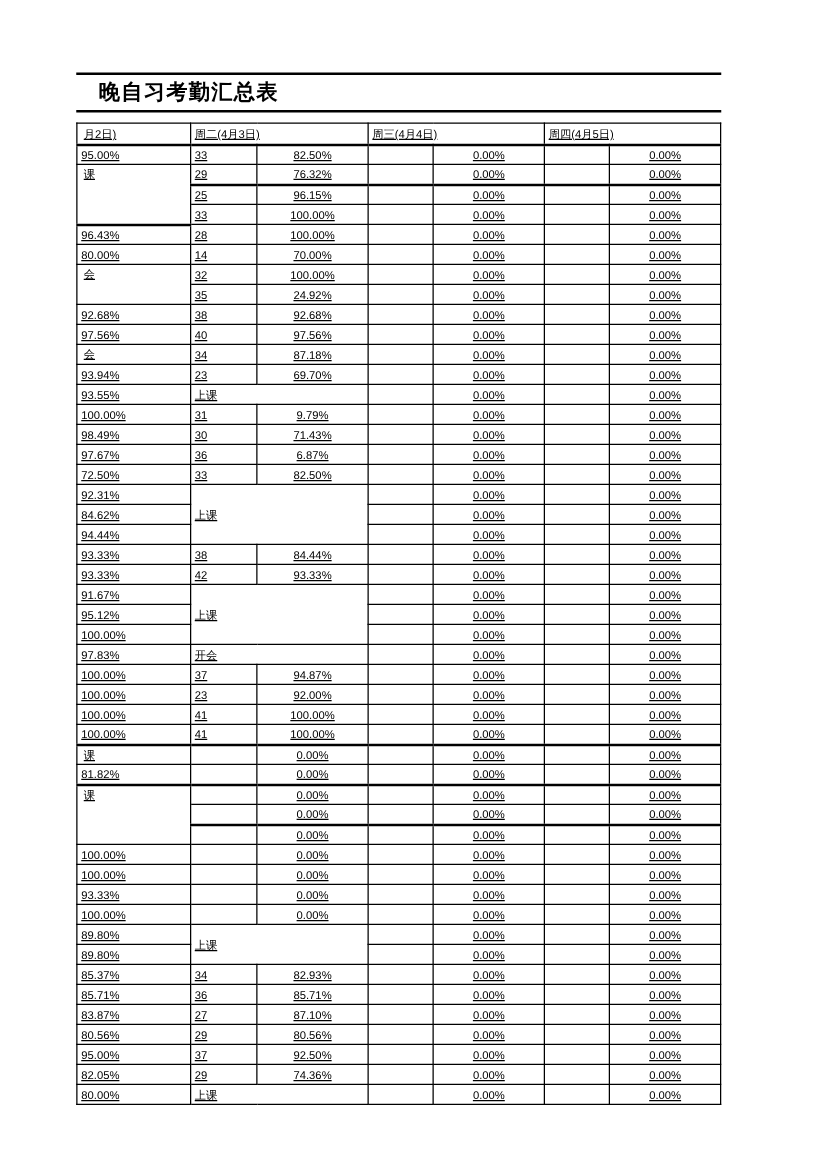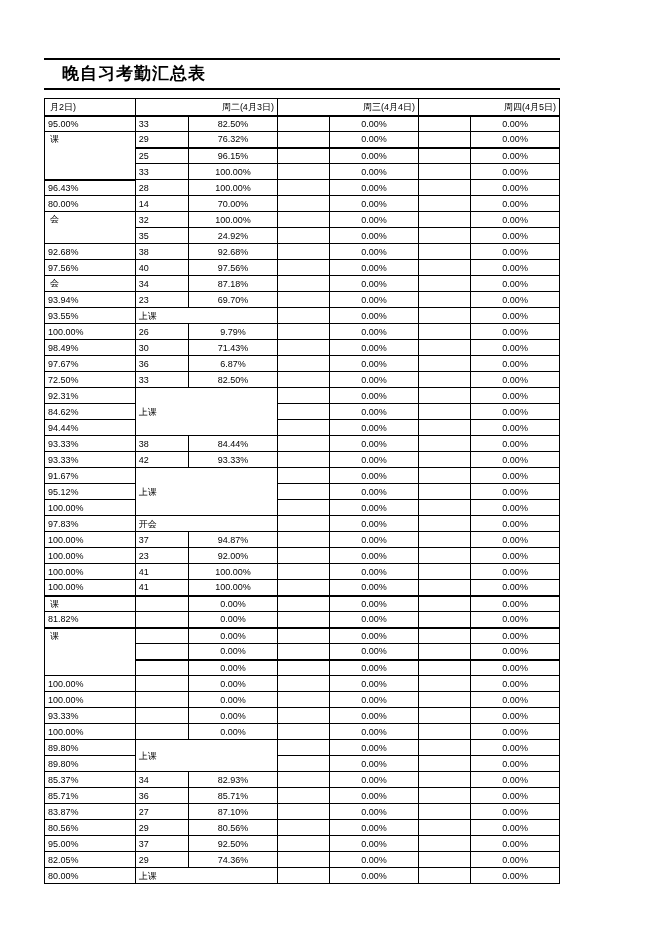"晚自习考勤汇总表" .page { margin-left: none -> 17px }
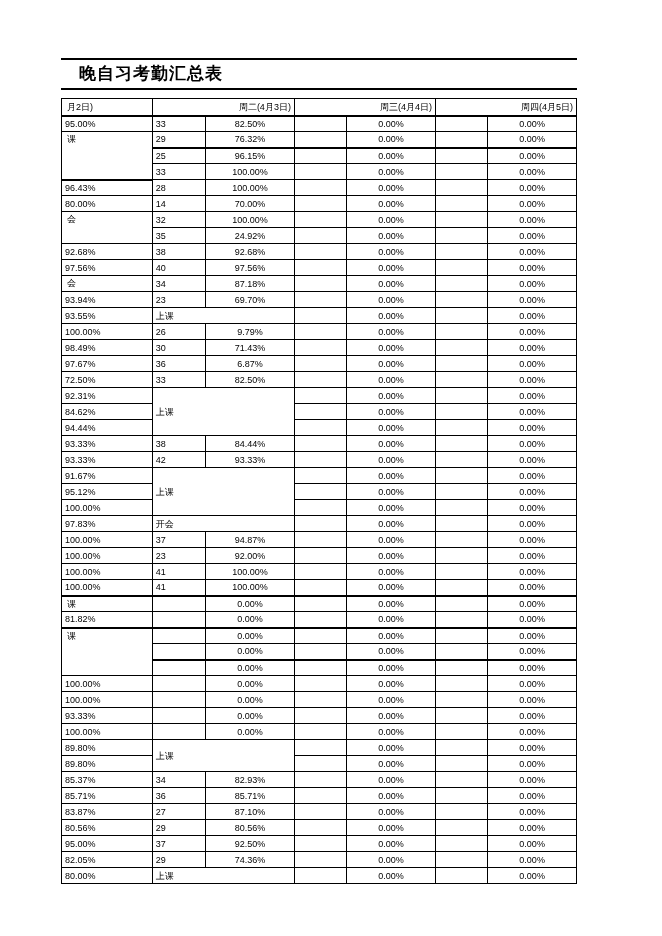"月2日)" .sheet { text-decoration: none -> underline }
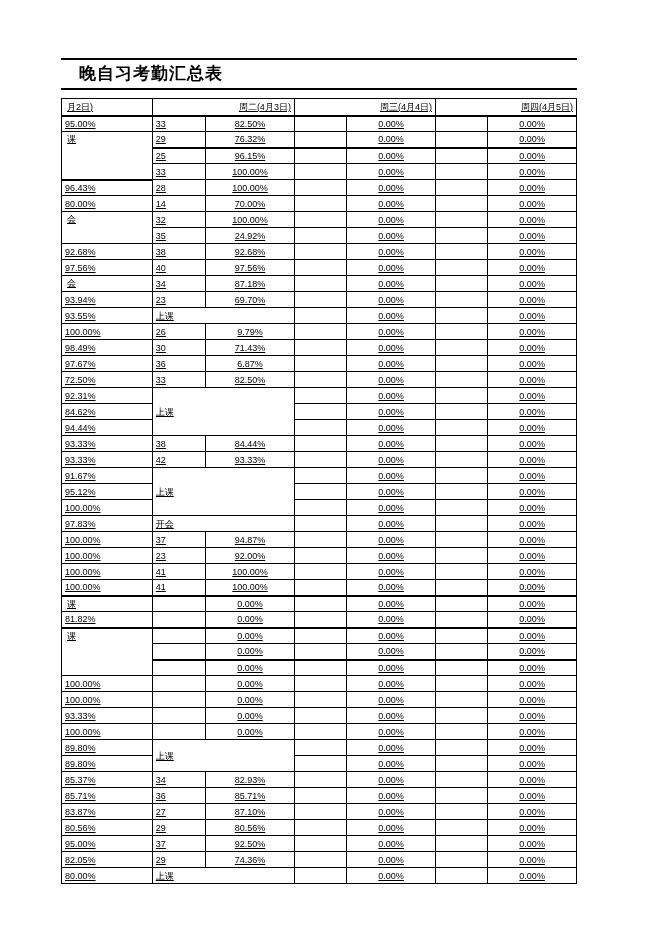"周二(4月3日)" .hdr td { text-align: right -> left }
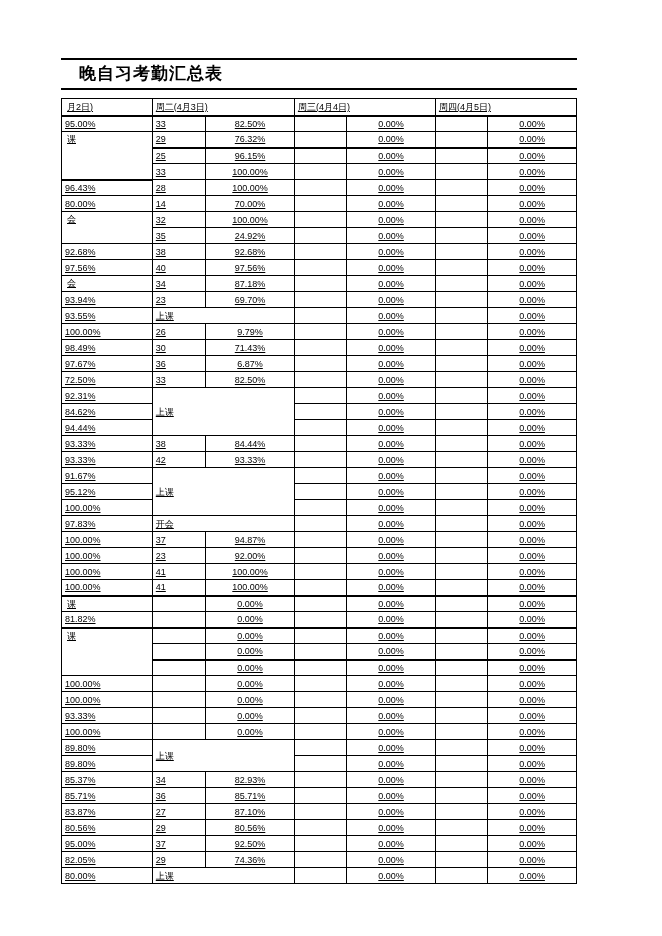"26" td.num { text: 26 -> 31 }
